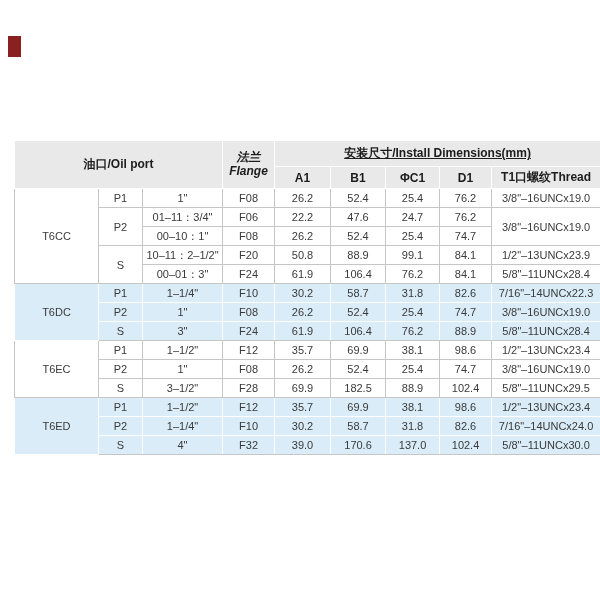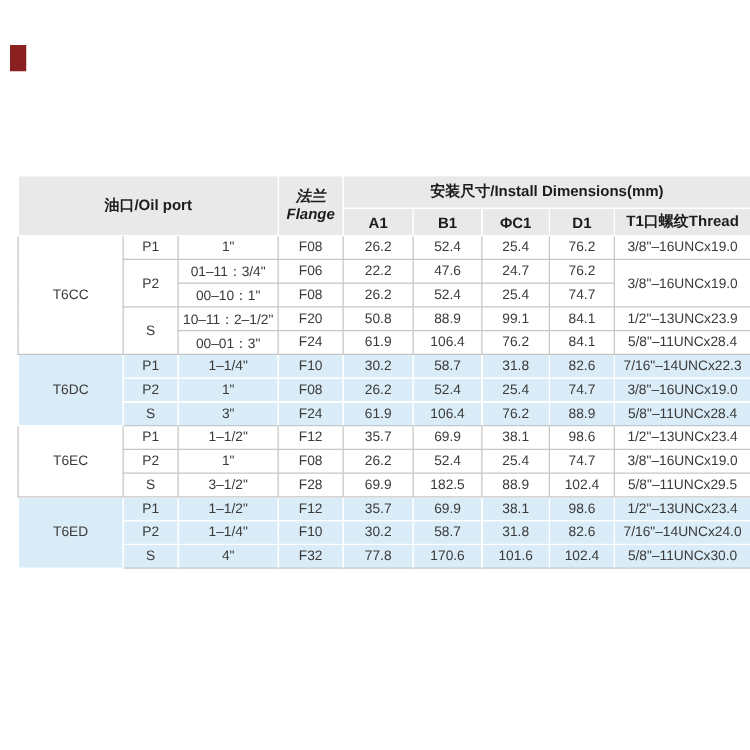"安装尺寸/Install Dimensions(mm)" th.dims { text-decoration: none -> underline }
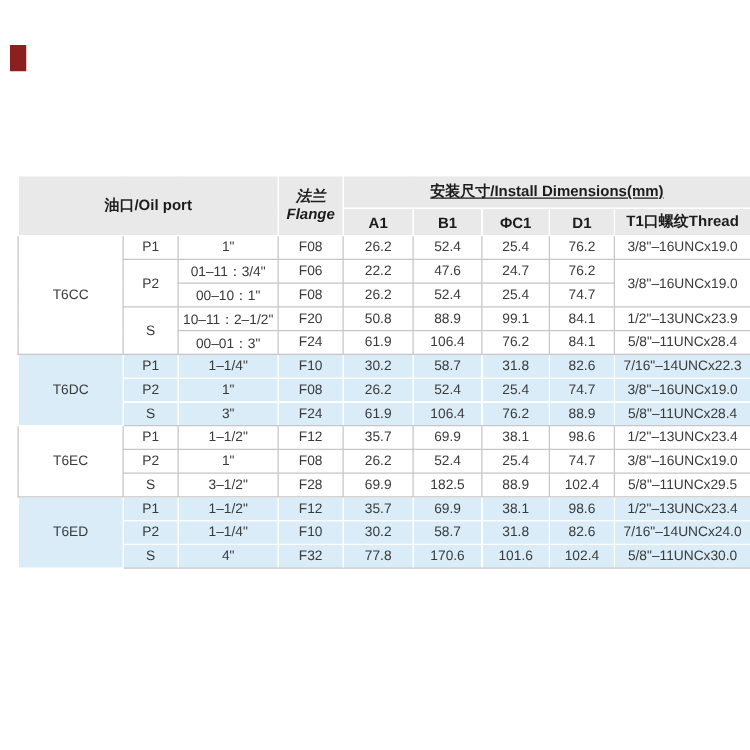"77.8" td { text: 77.8 -> 39.0 }
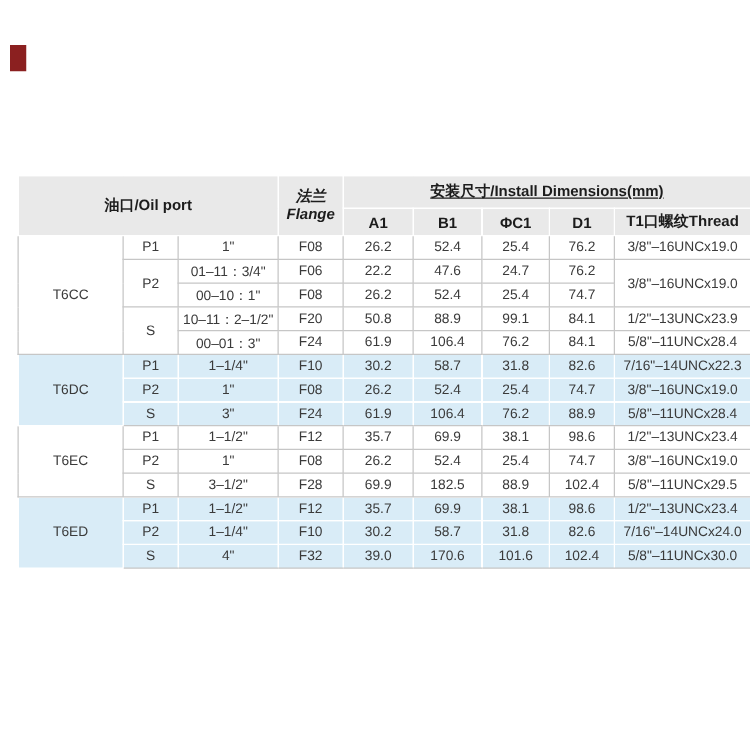"101.6" td { text: 101.6 -> 137.0 }
